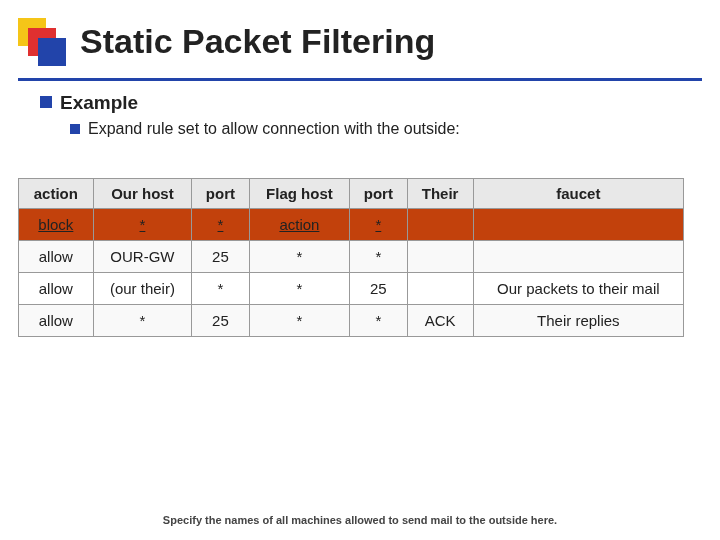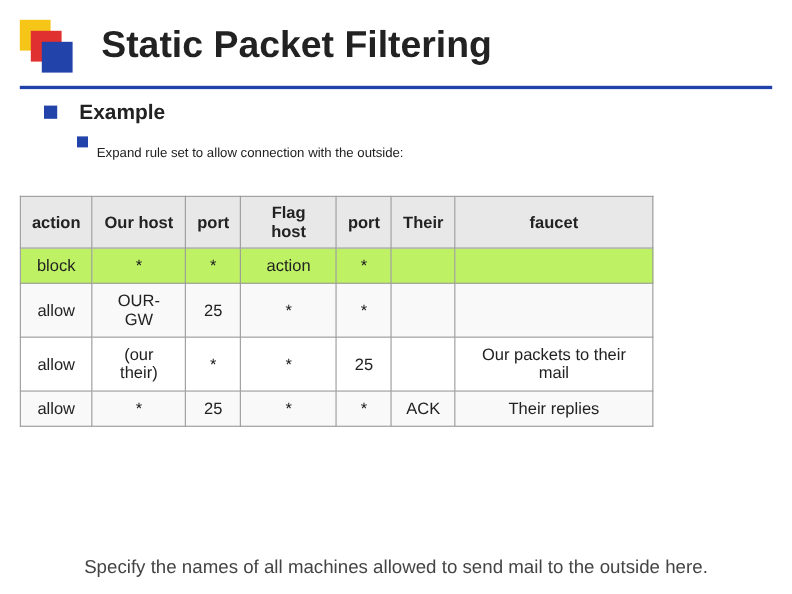"Static Packet Filtering" .page-title { left: 92px -> 80px }
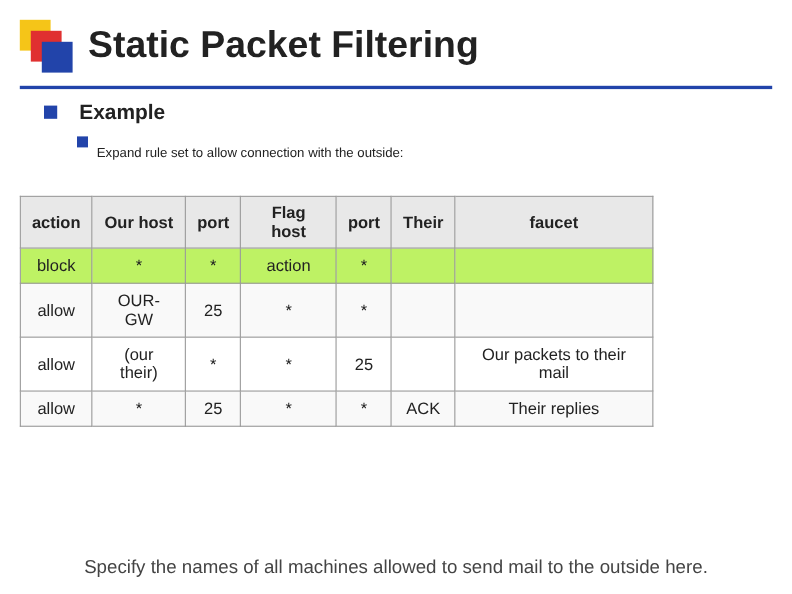"Example" .bullet-row { gap: 20px -> 8px }
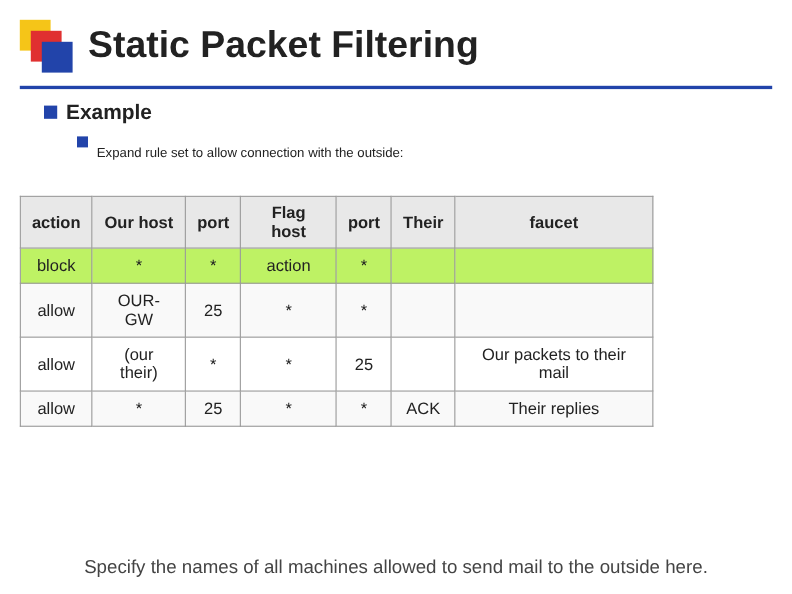"Expand rule set to allow" .sub-bullet-text { font-size: 12px -> 16px; margin-top: 12px -> none }
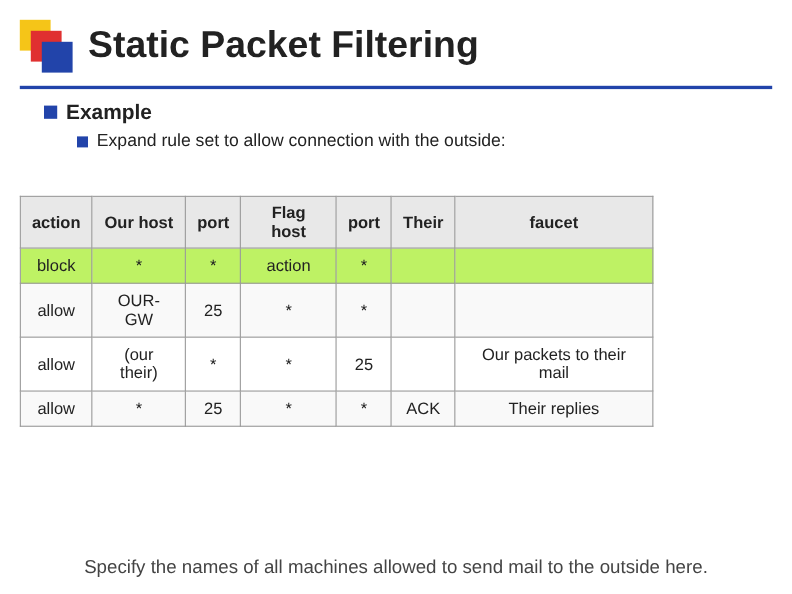"action" .table-container { width: 576px -> 666px }
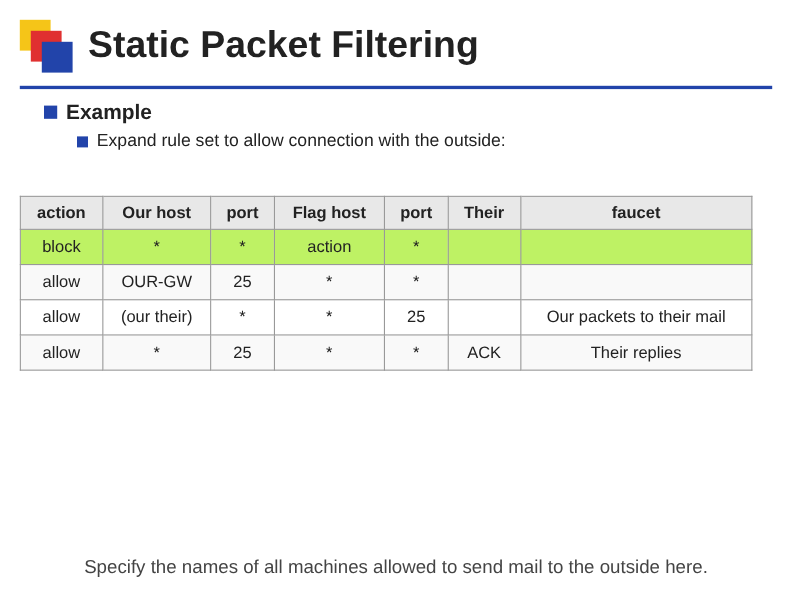"block" .row-block td { background: #bef264 -> #c2410c; text-decoration: none -> underline }
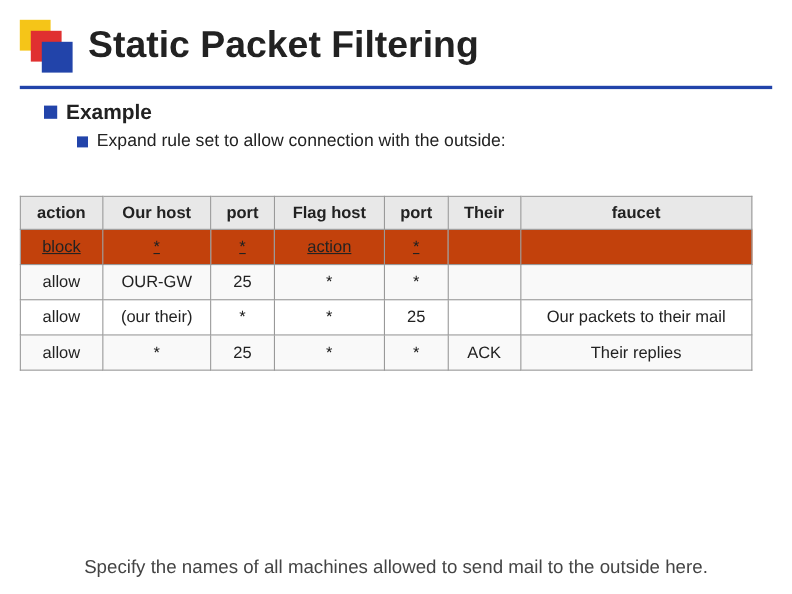"Specify the names of all" .footnote { font-size: 17px -> 11px; font-weight: none -> bold }
